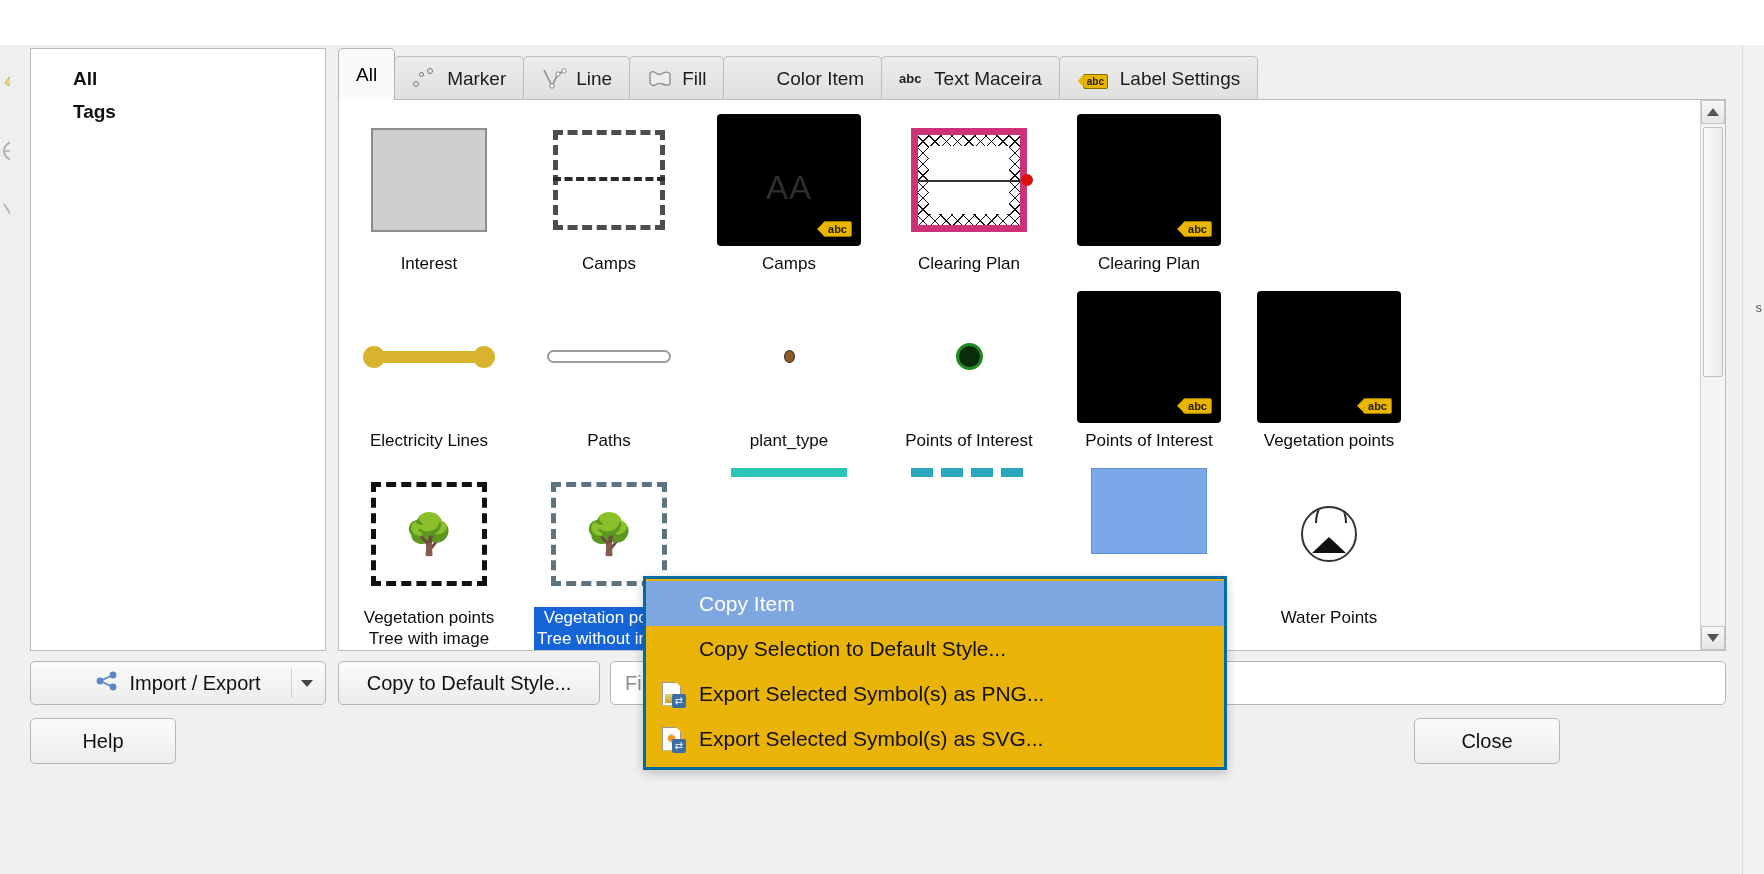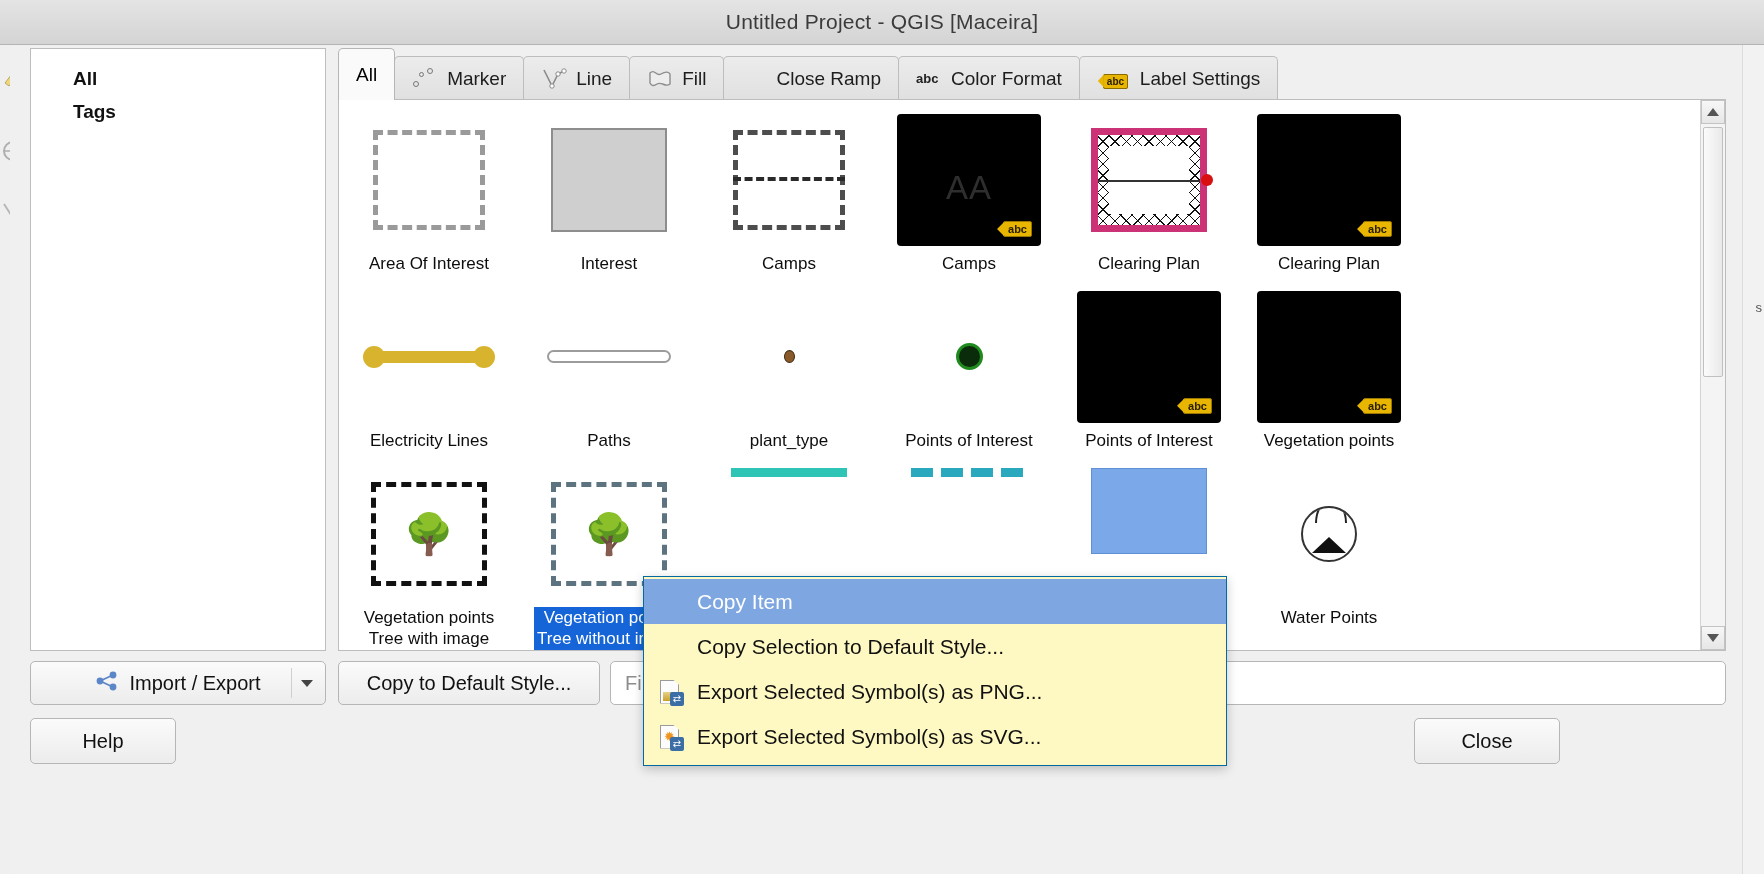"Untitled Project - QGIS [Maceira]" div.titlebar { html: <div> <div>Untitled Project - QGIS [Maceira]</div> </div> -> none }
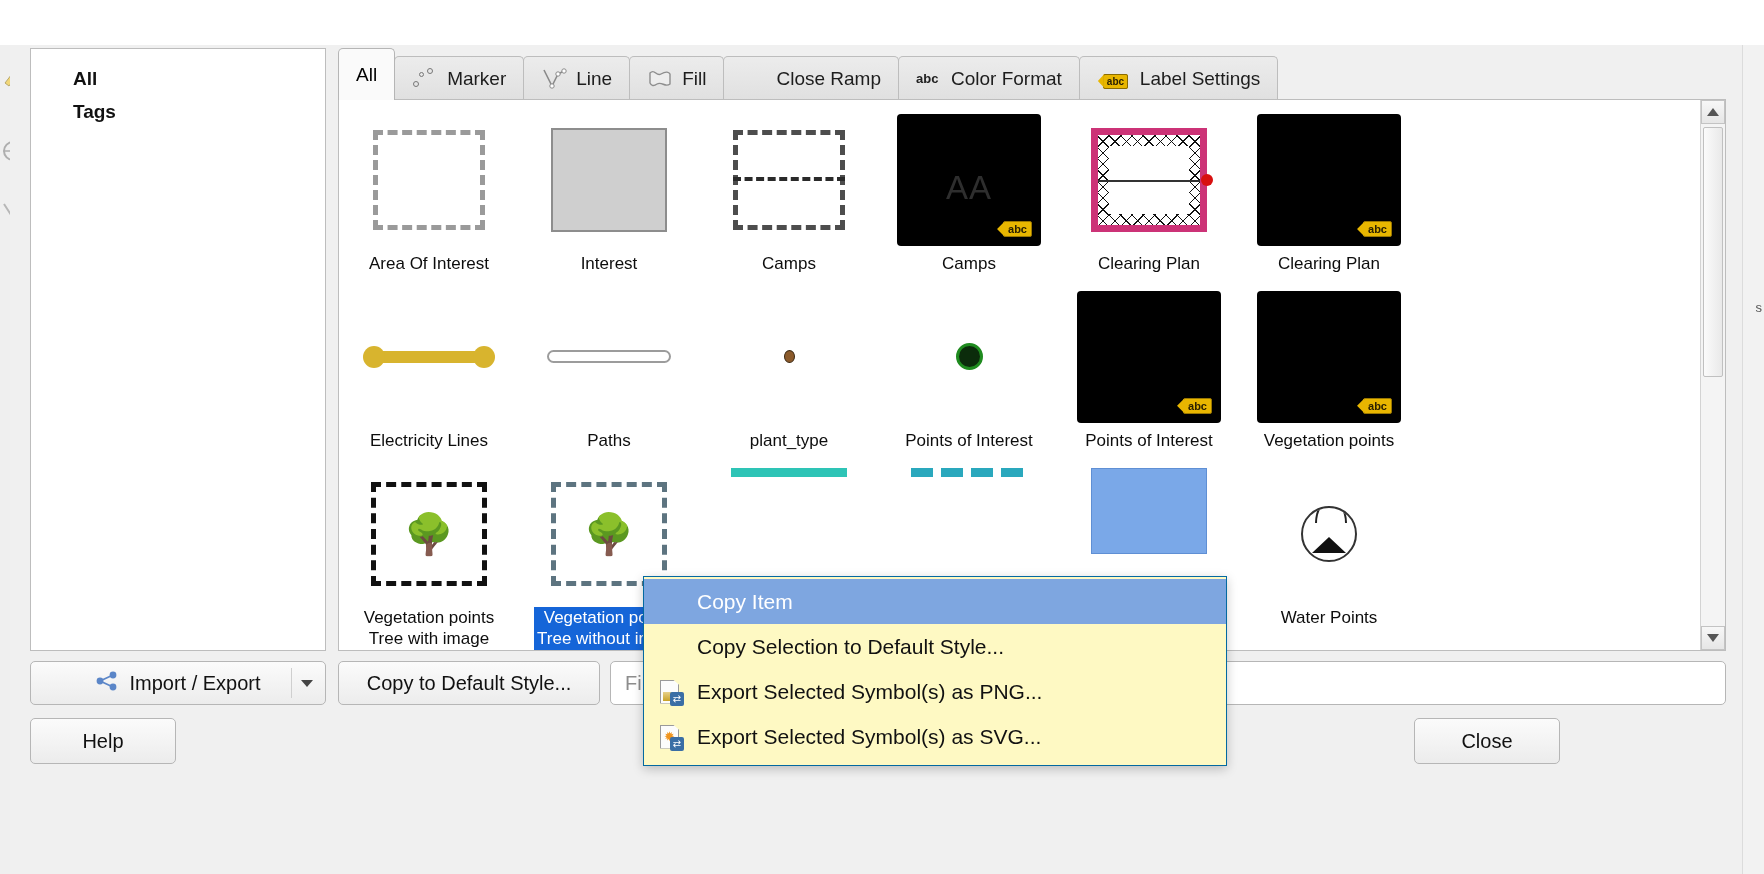"Close Ramp" span { text: Close Ramp -> Color Item }
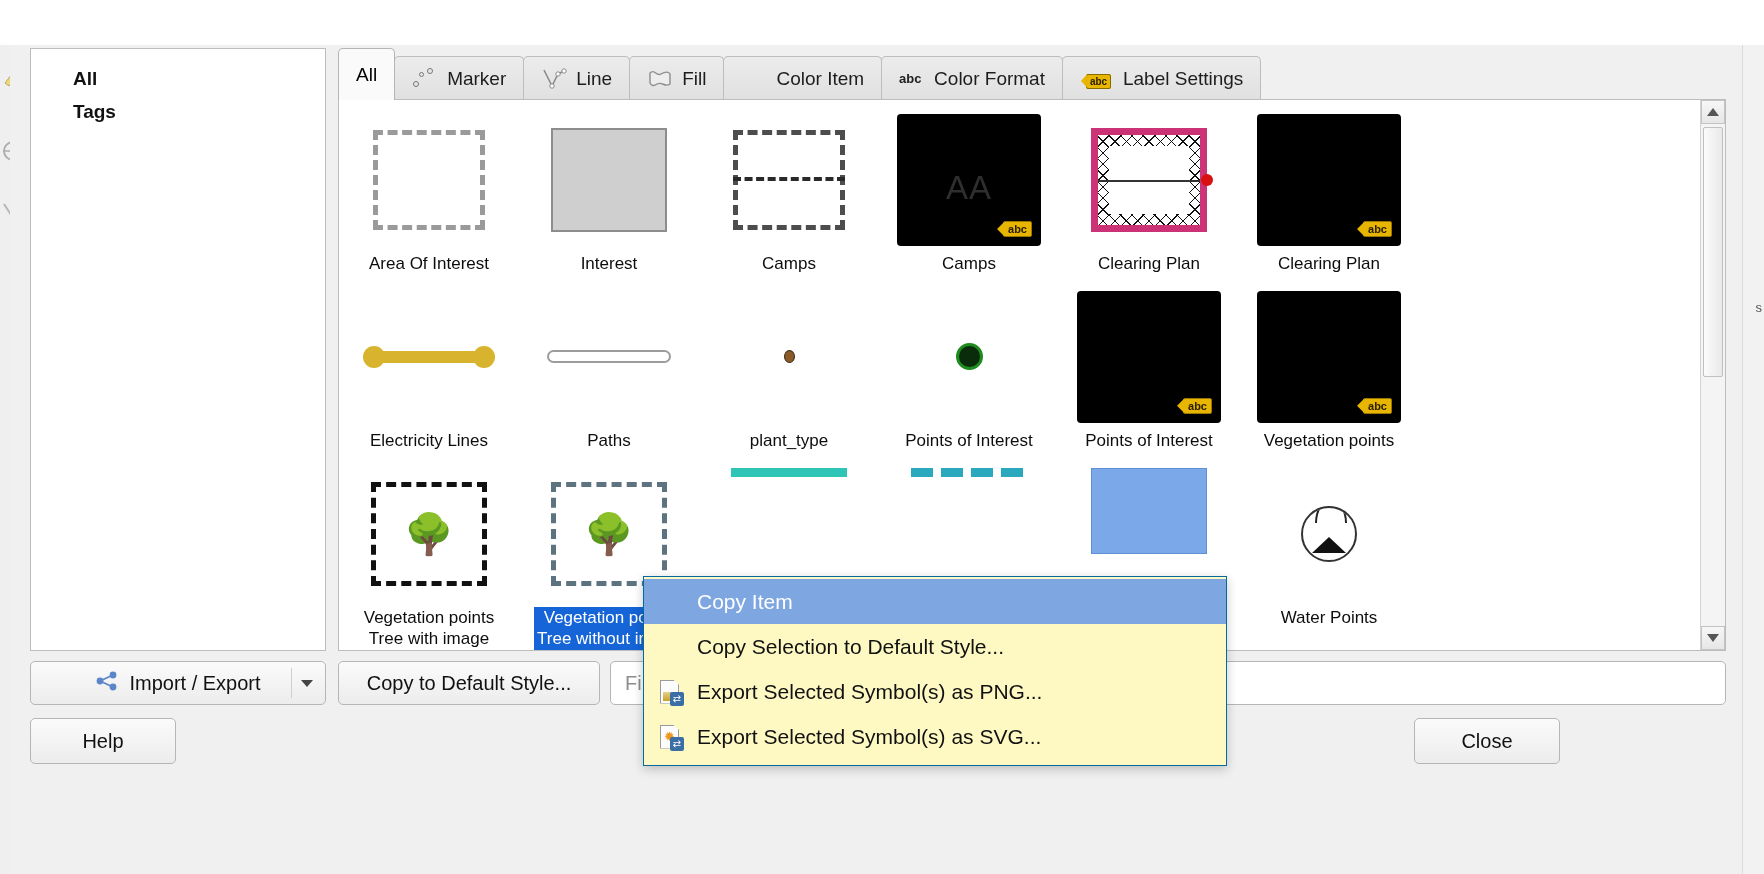"Color Format" span { text: Color Format -> Text Maceira }
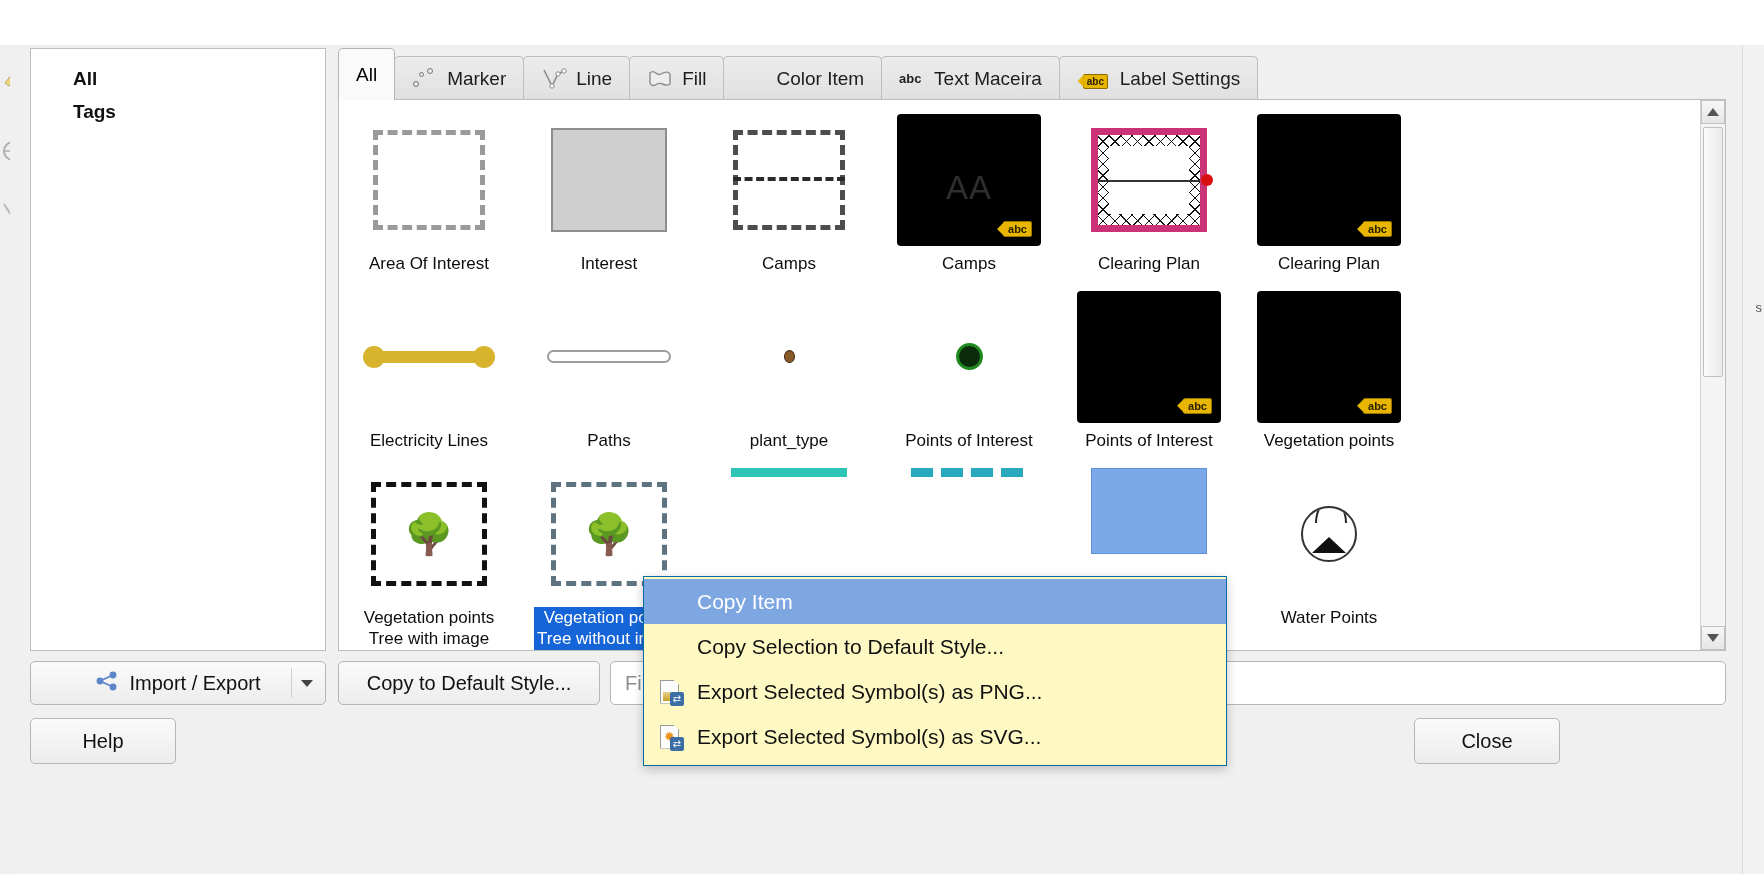"Area Of Interest" div.cell { html: <div> <div> <div></div> </div> <div>Area Of Interest</div> </div> -> none }
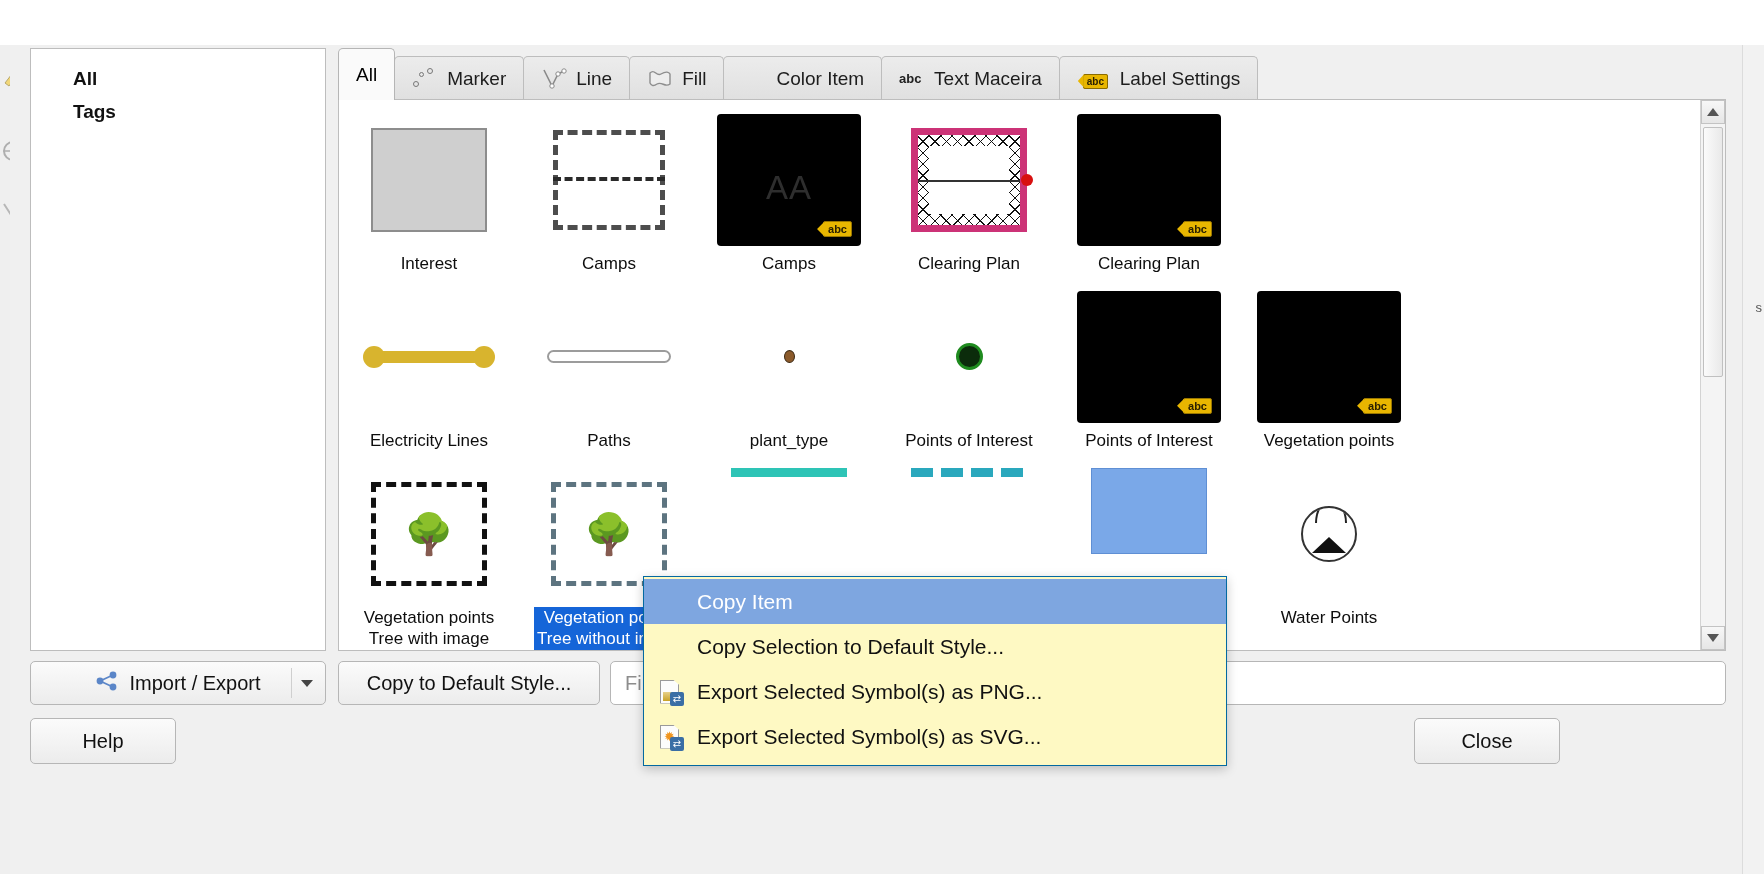"Copy Item" .ctxmenu { background: #fef9c3 -> #eab308; border: 1px solid #0369a1 -> 3px solid #0369a1 }
